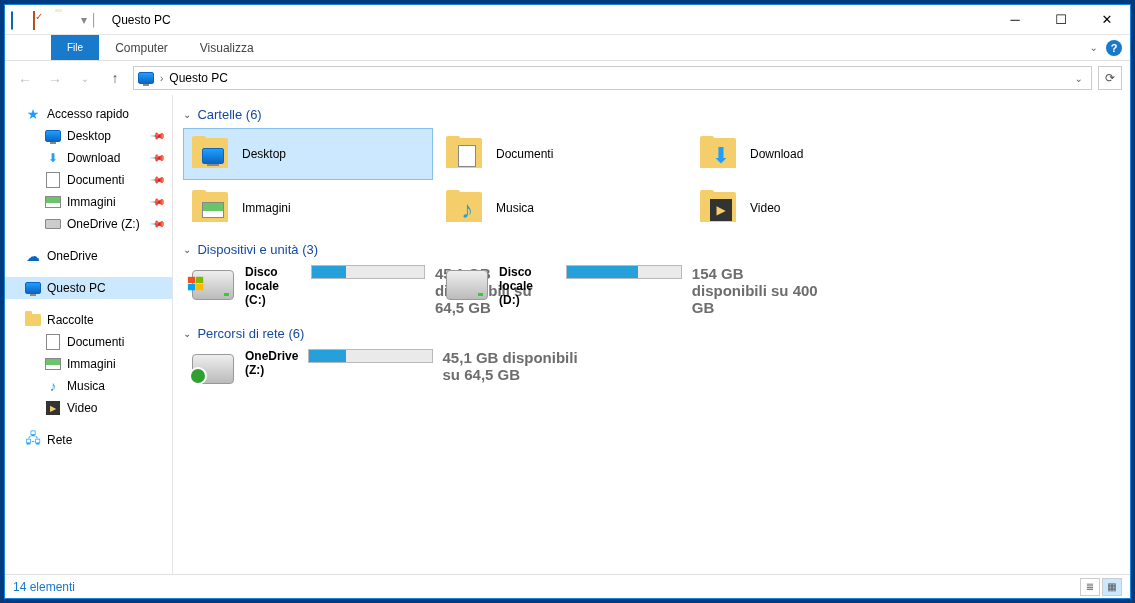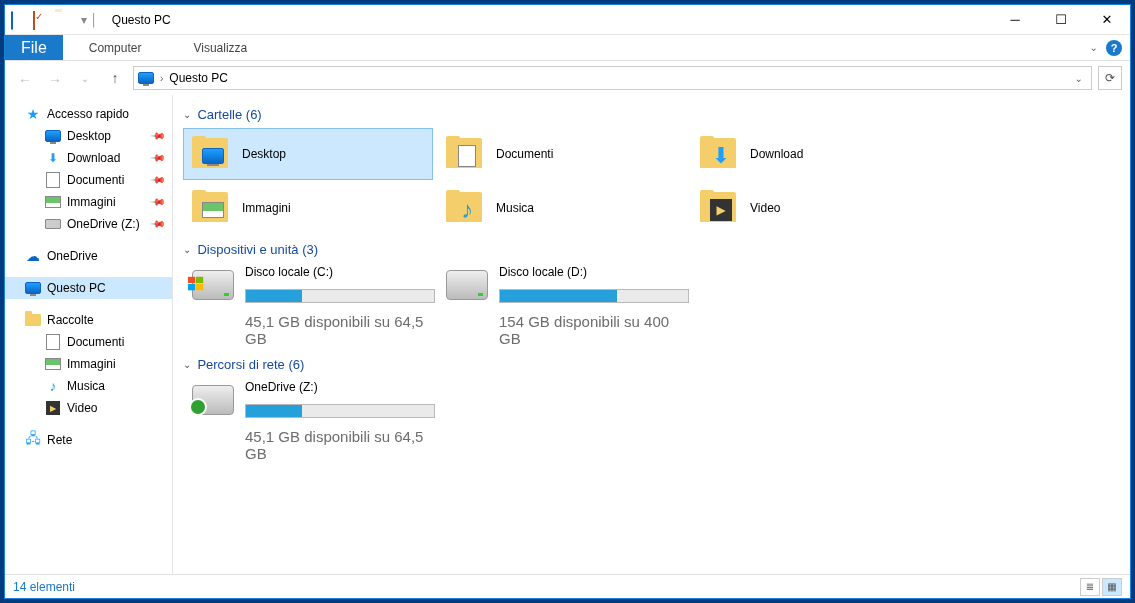"File" .ribbon-file { font-size: 16px -> 10px; margin-left: none -> 46px }
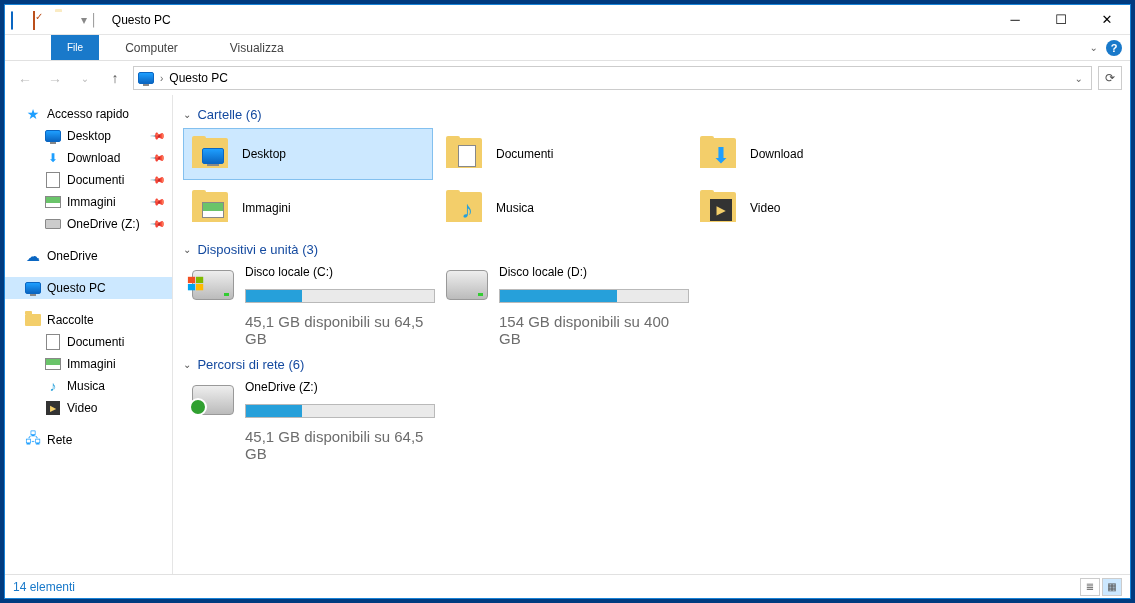"Computer" .ribbon-tab { padding: 0 26px -> 0 16px }
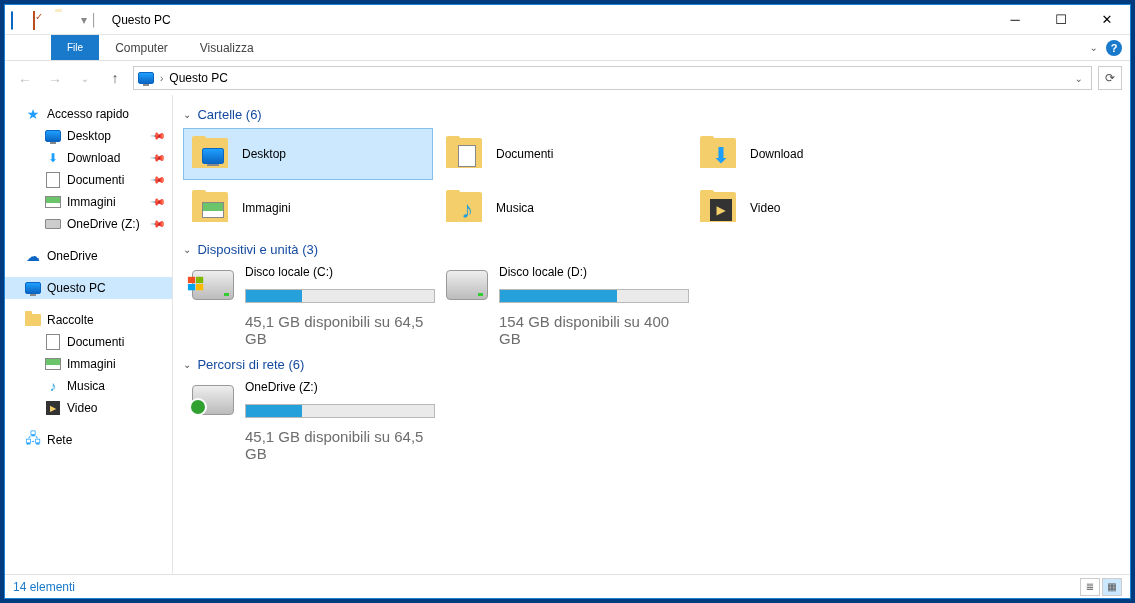"Disco locale (C:)" .drive-info { flex-direction: column -> row; font-weight: none -> bold }
